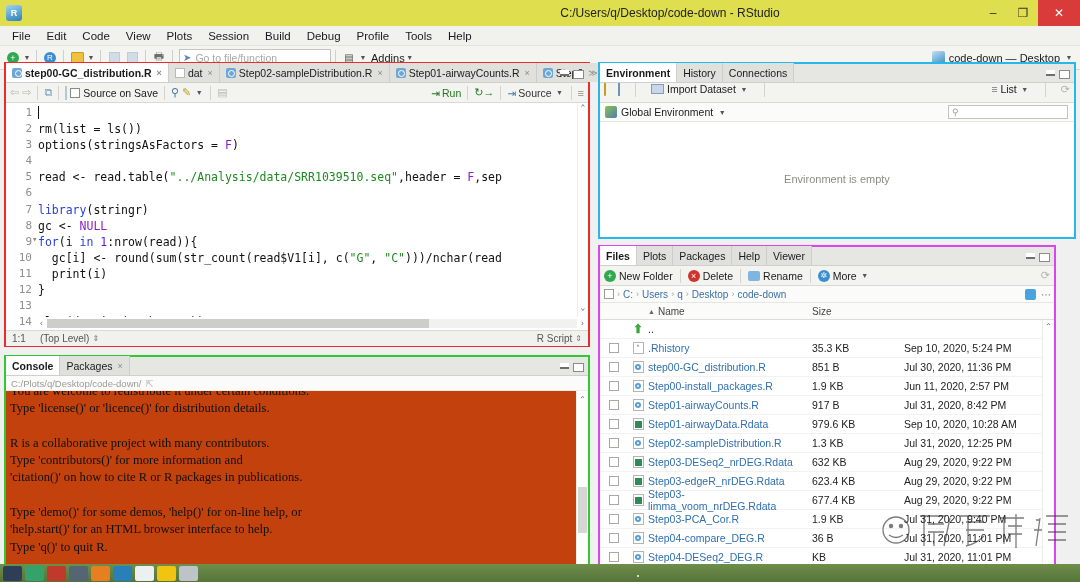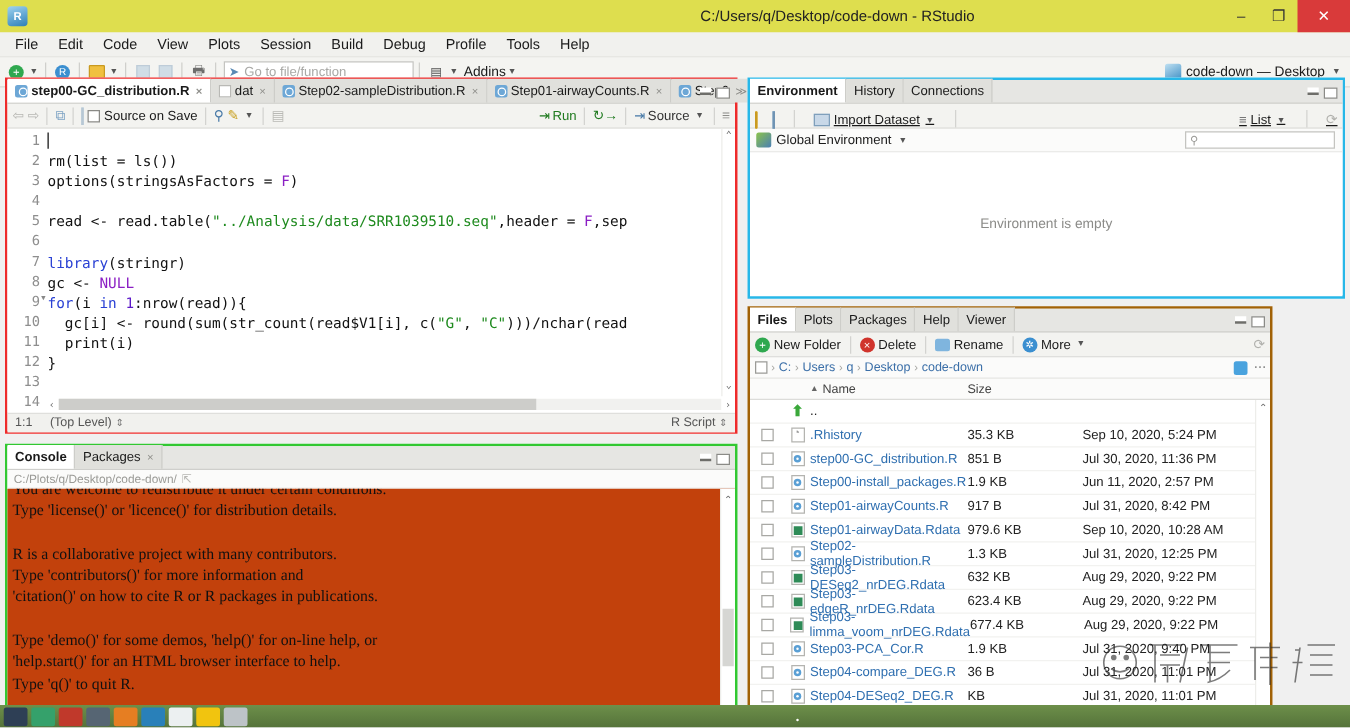"Import Dataset" .env-tb { align-items: flex-end -> flex-start; text-decoration: underline -> none }
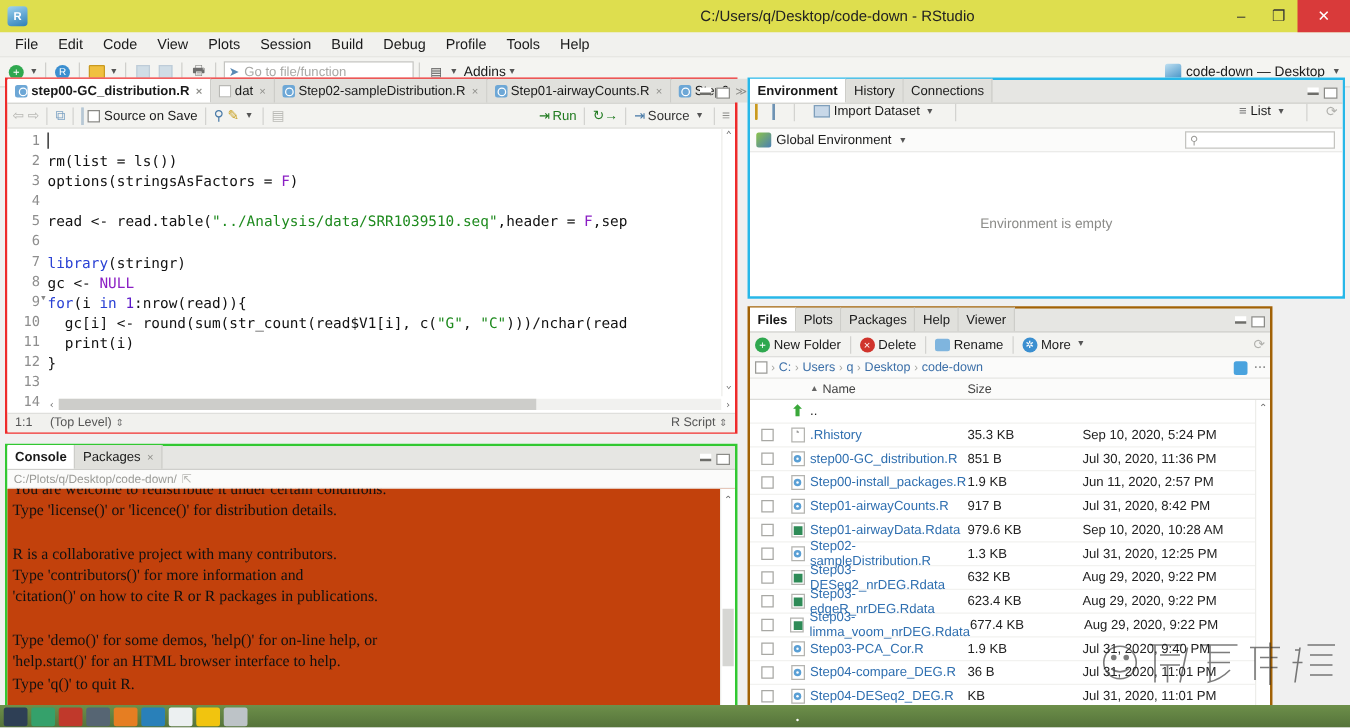"Files" .pane-file { border: 2px solid #a16207 -> 2px solid #d946ef; width: 420px -> 458px }
